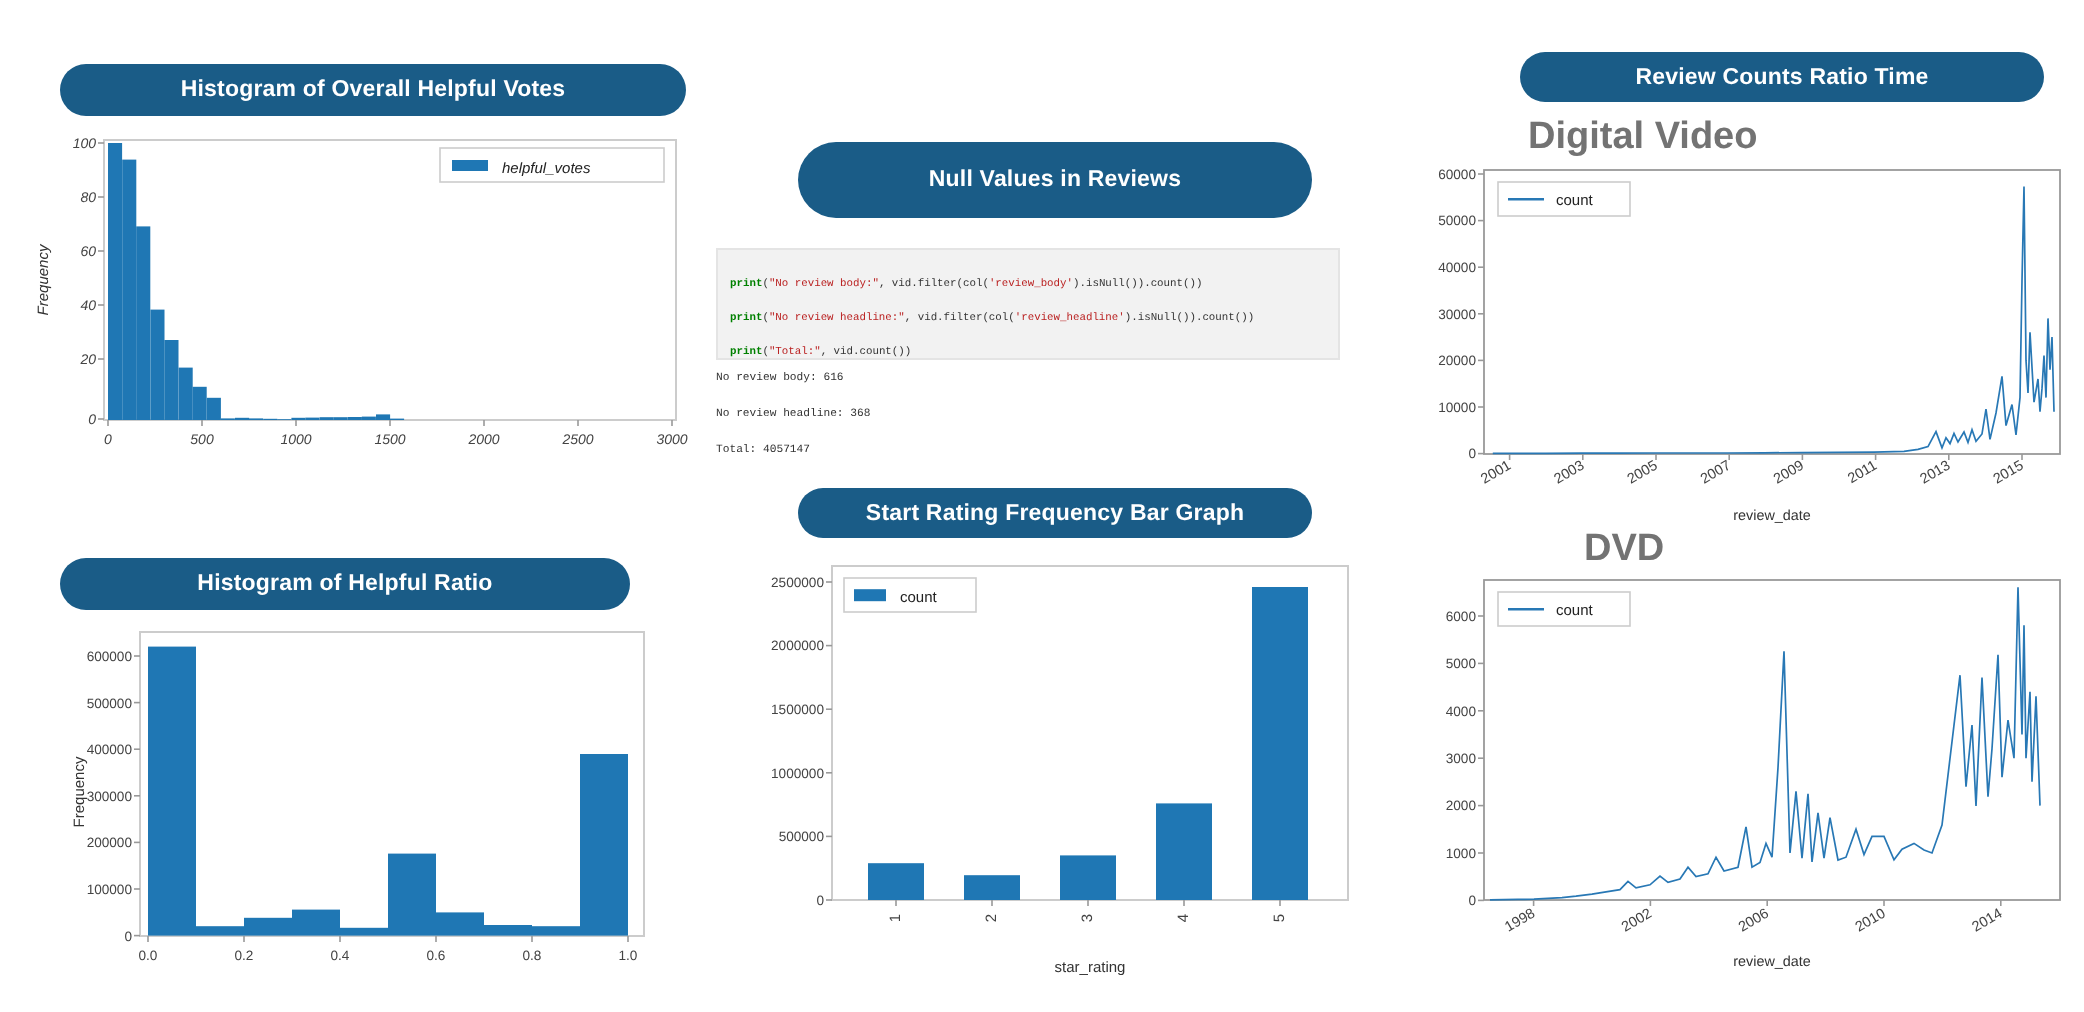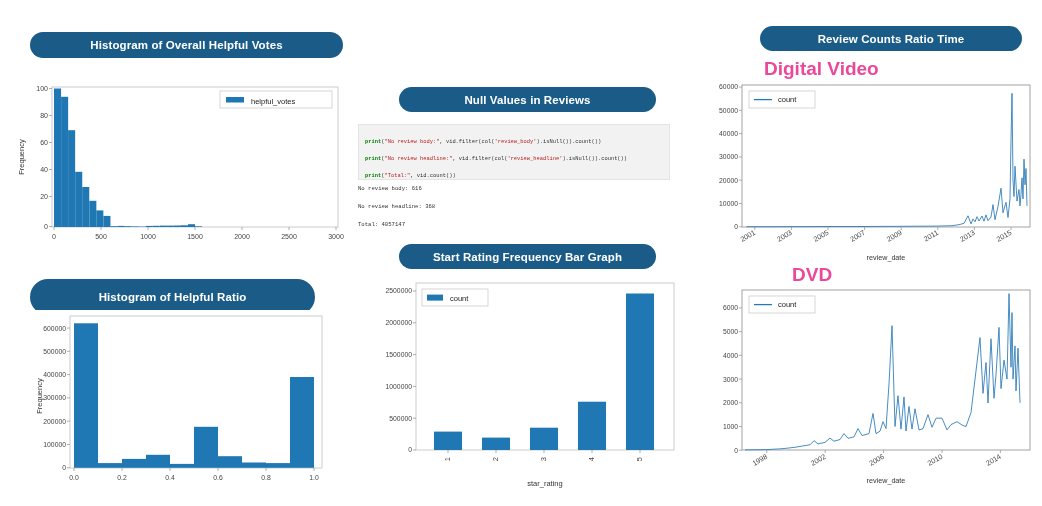"Digital Video" .sectitle { color: #ec4899 -> #737373 }
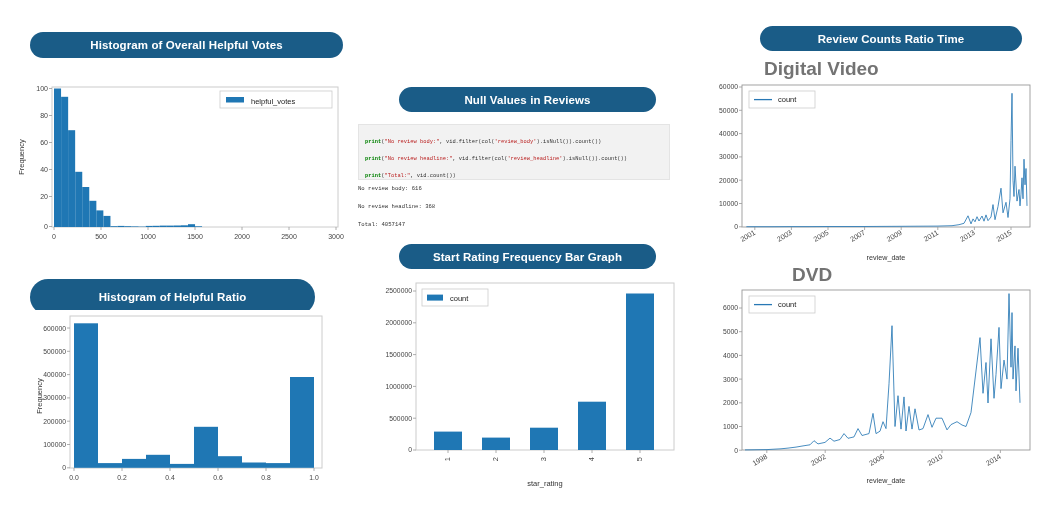"helpful_votes" div.panel { font-style: none -> italic; top: 79px -> 62px }
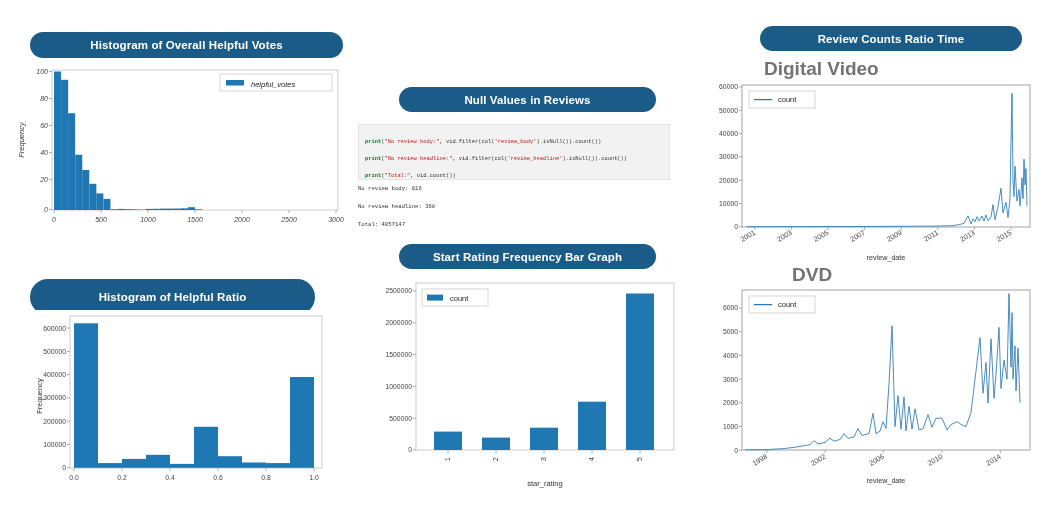"Null Values in Reviews" div.pill { height: 25px -> 38px; top: 87px -> 71px }
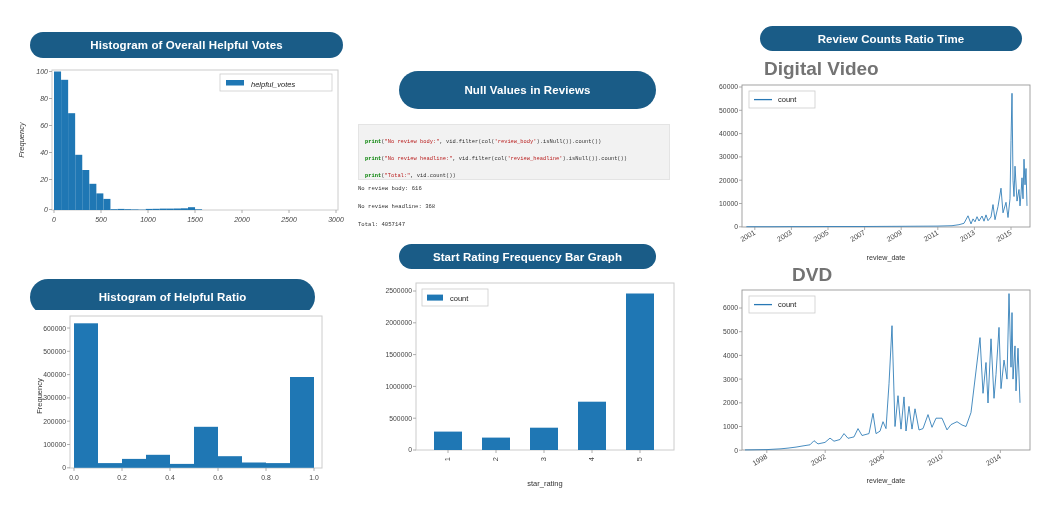"Histogram of Helpful Ratio" div.pill { height: 36px -> 26px }
